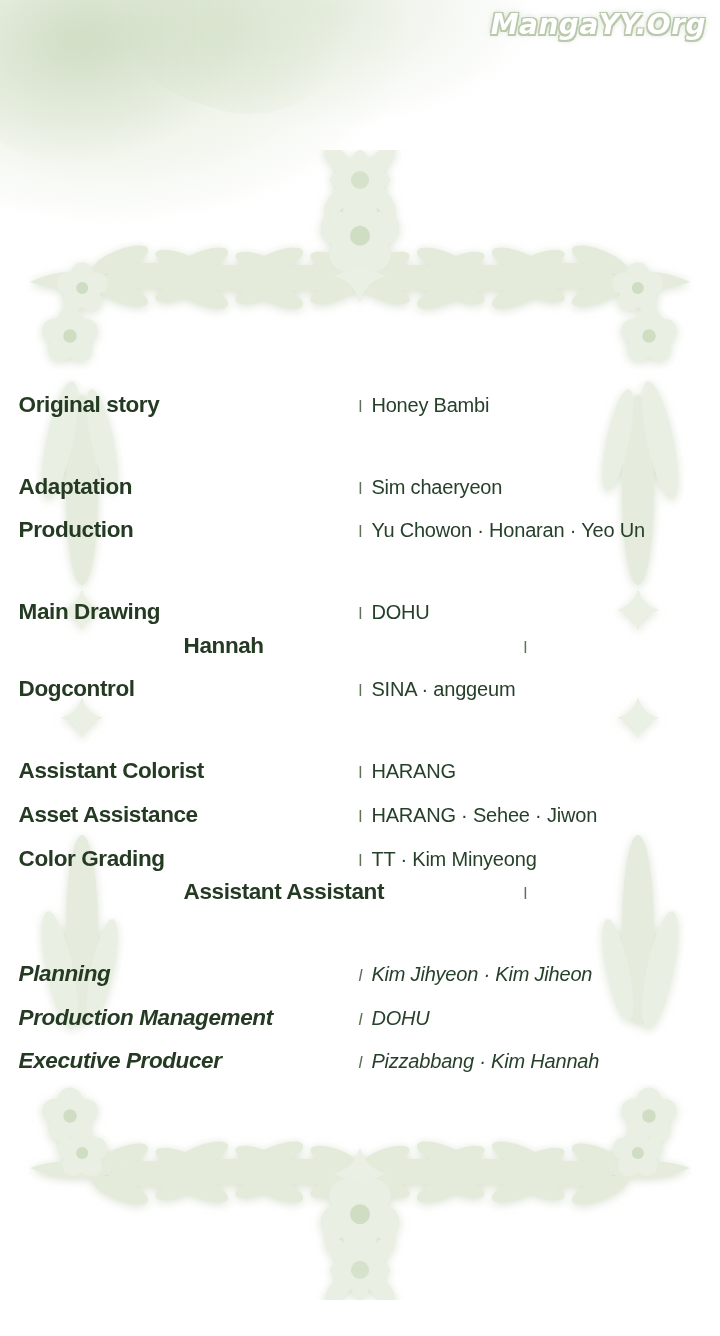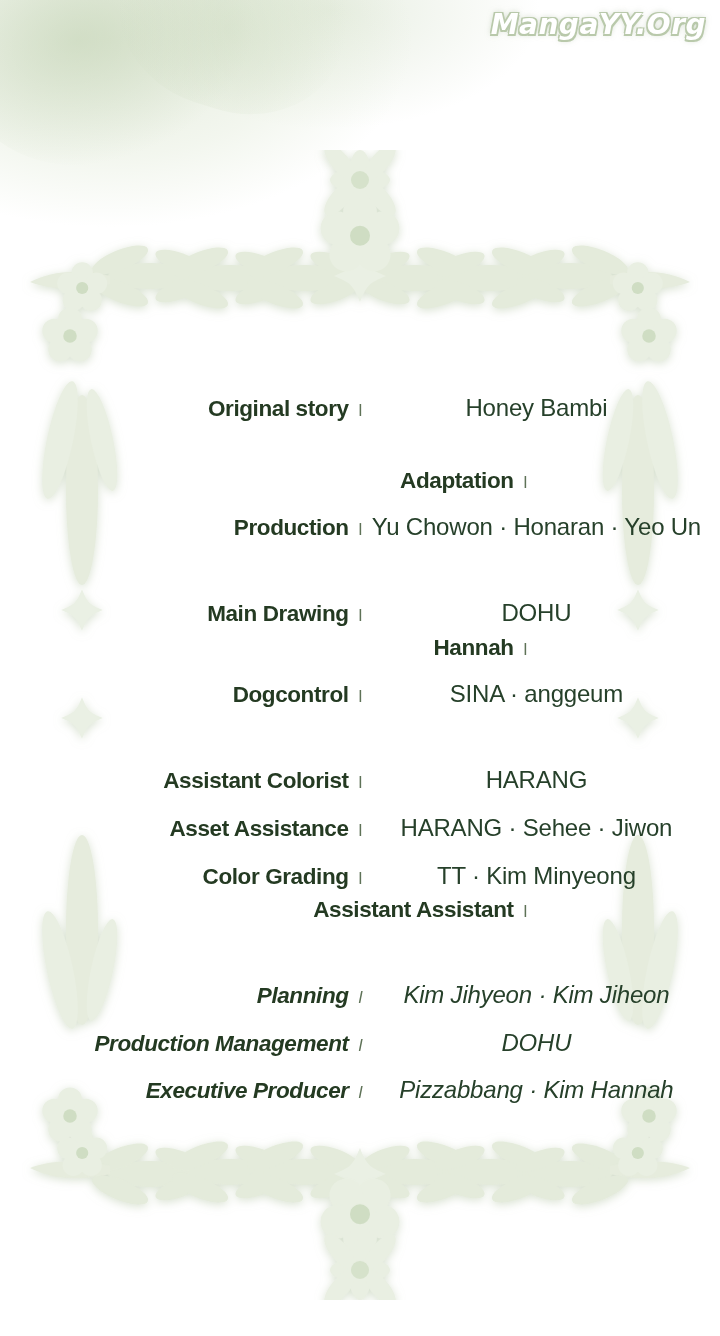"Original story" .role { text-align: right -> none }
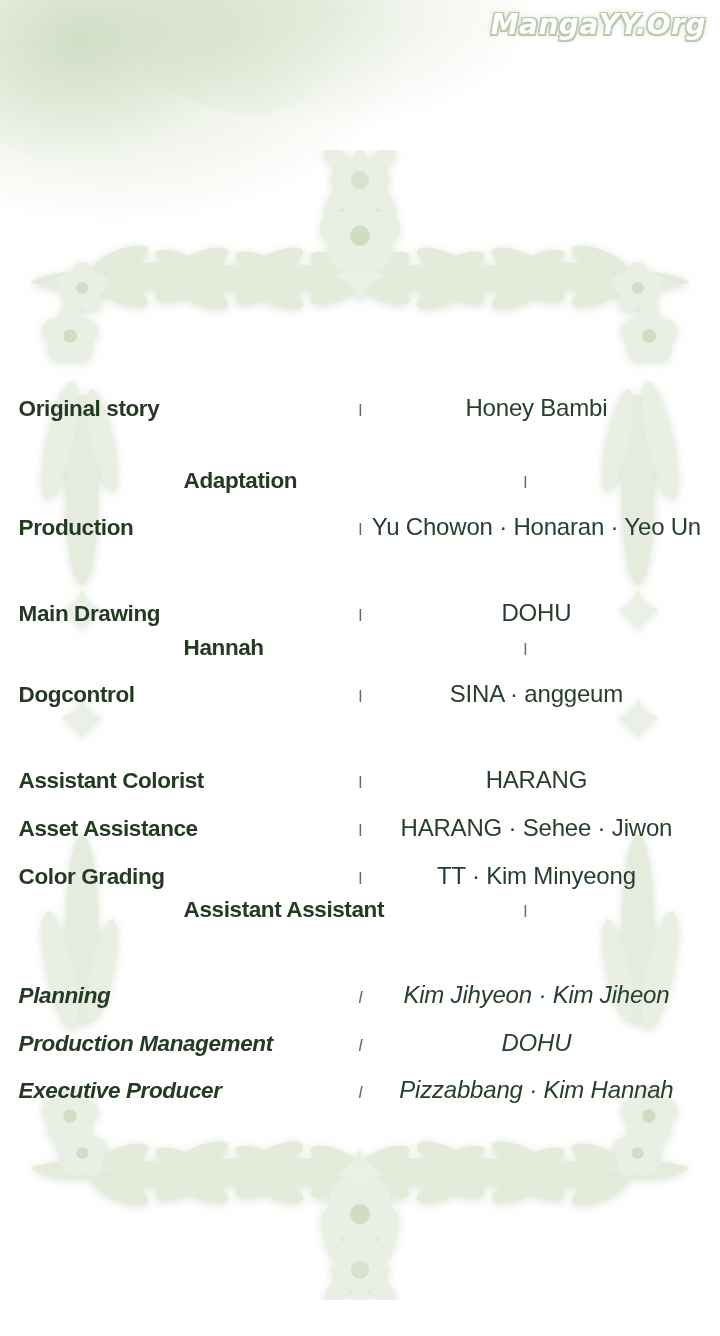"Honey Bambi" .names { font-size: 24px -> 20px; text-align: center -> left }
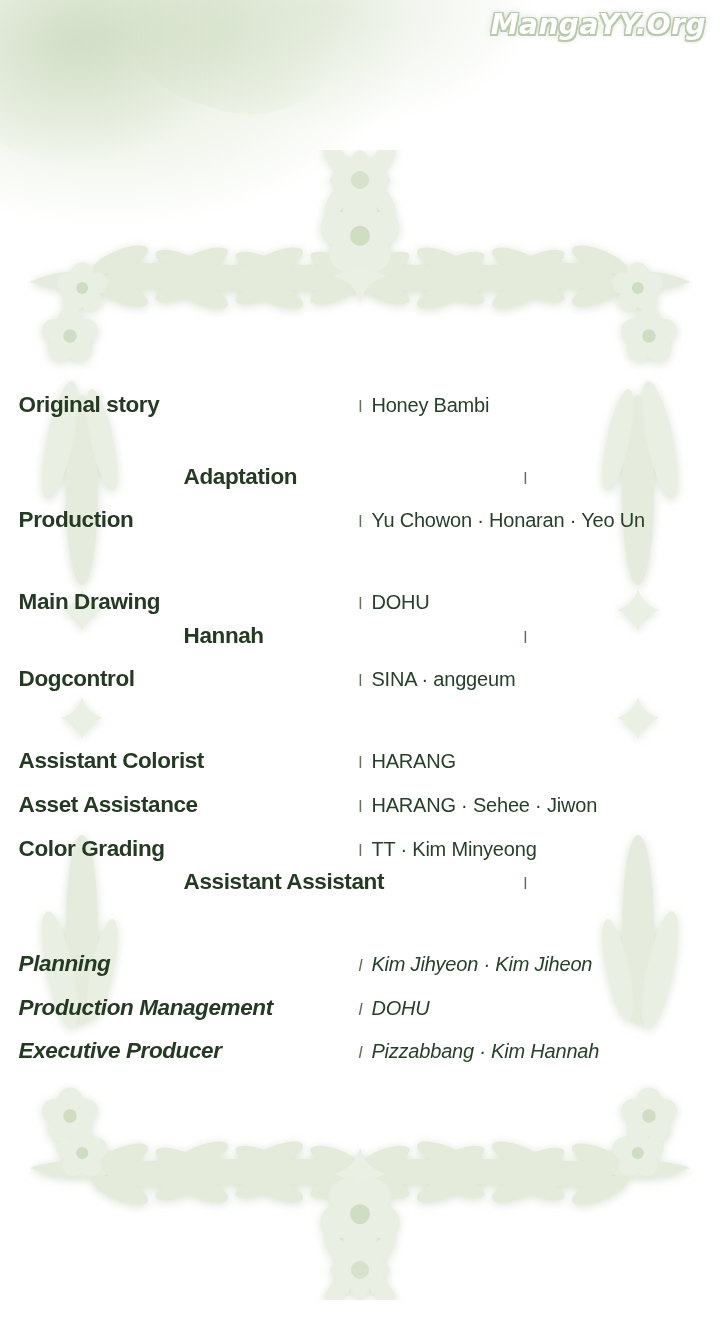"Sim chaeryeon" div.names { html: none -> <div>Sim chaeryeon</div> }
